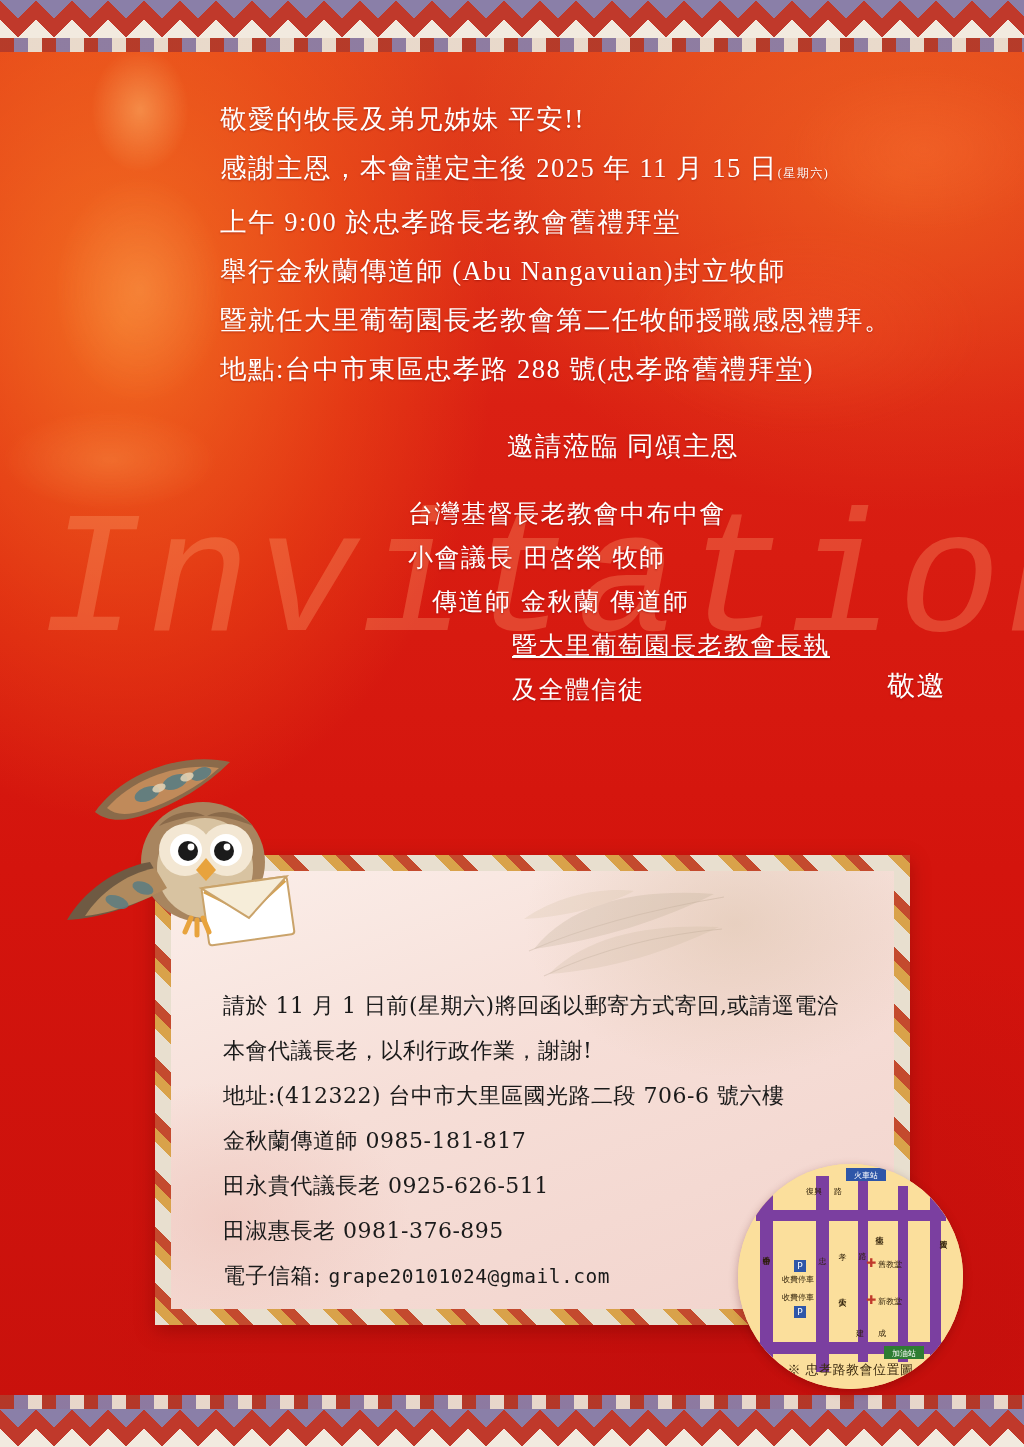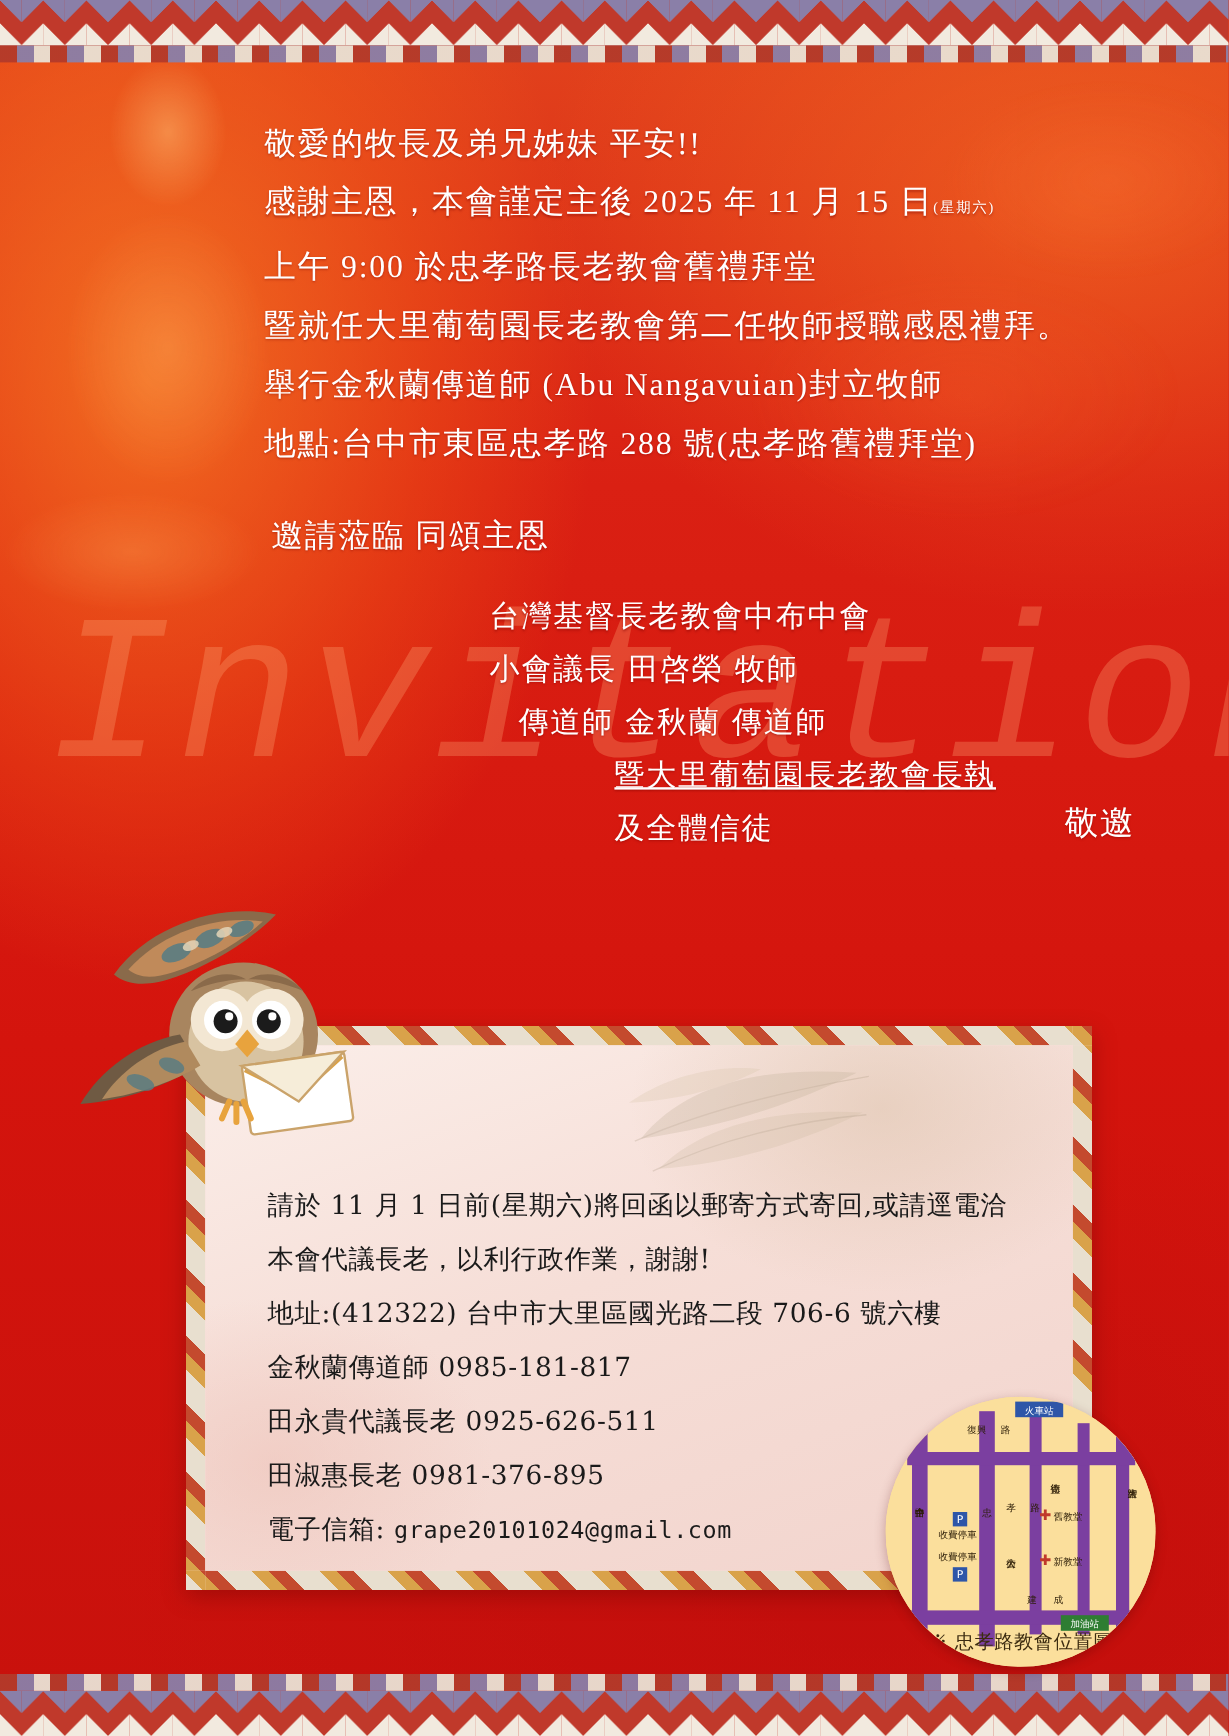"暨就任大里葡萄園長老教會第二任牧師授職感恩禮拜。" div.ln { order: before "舉行金秋蘭傳道師 (Abu Nangavuian)封立牧師" -> after "舉行金秋蘭傳道師 (Abu Nangavuian)封立牧師" }
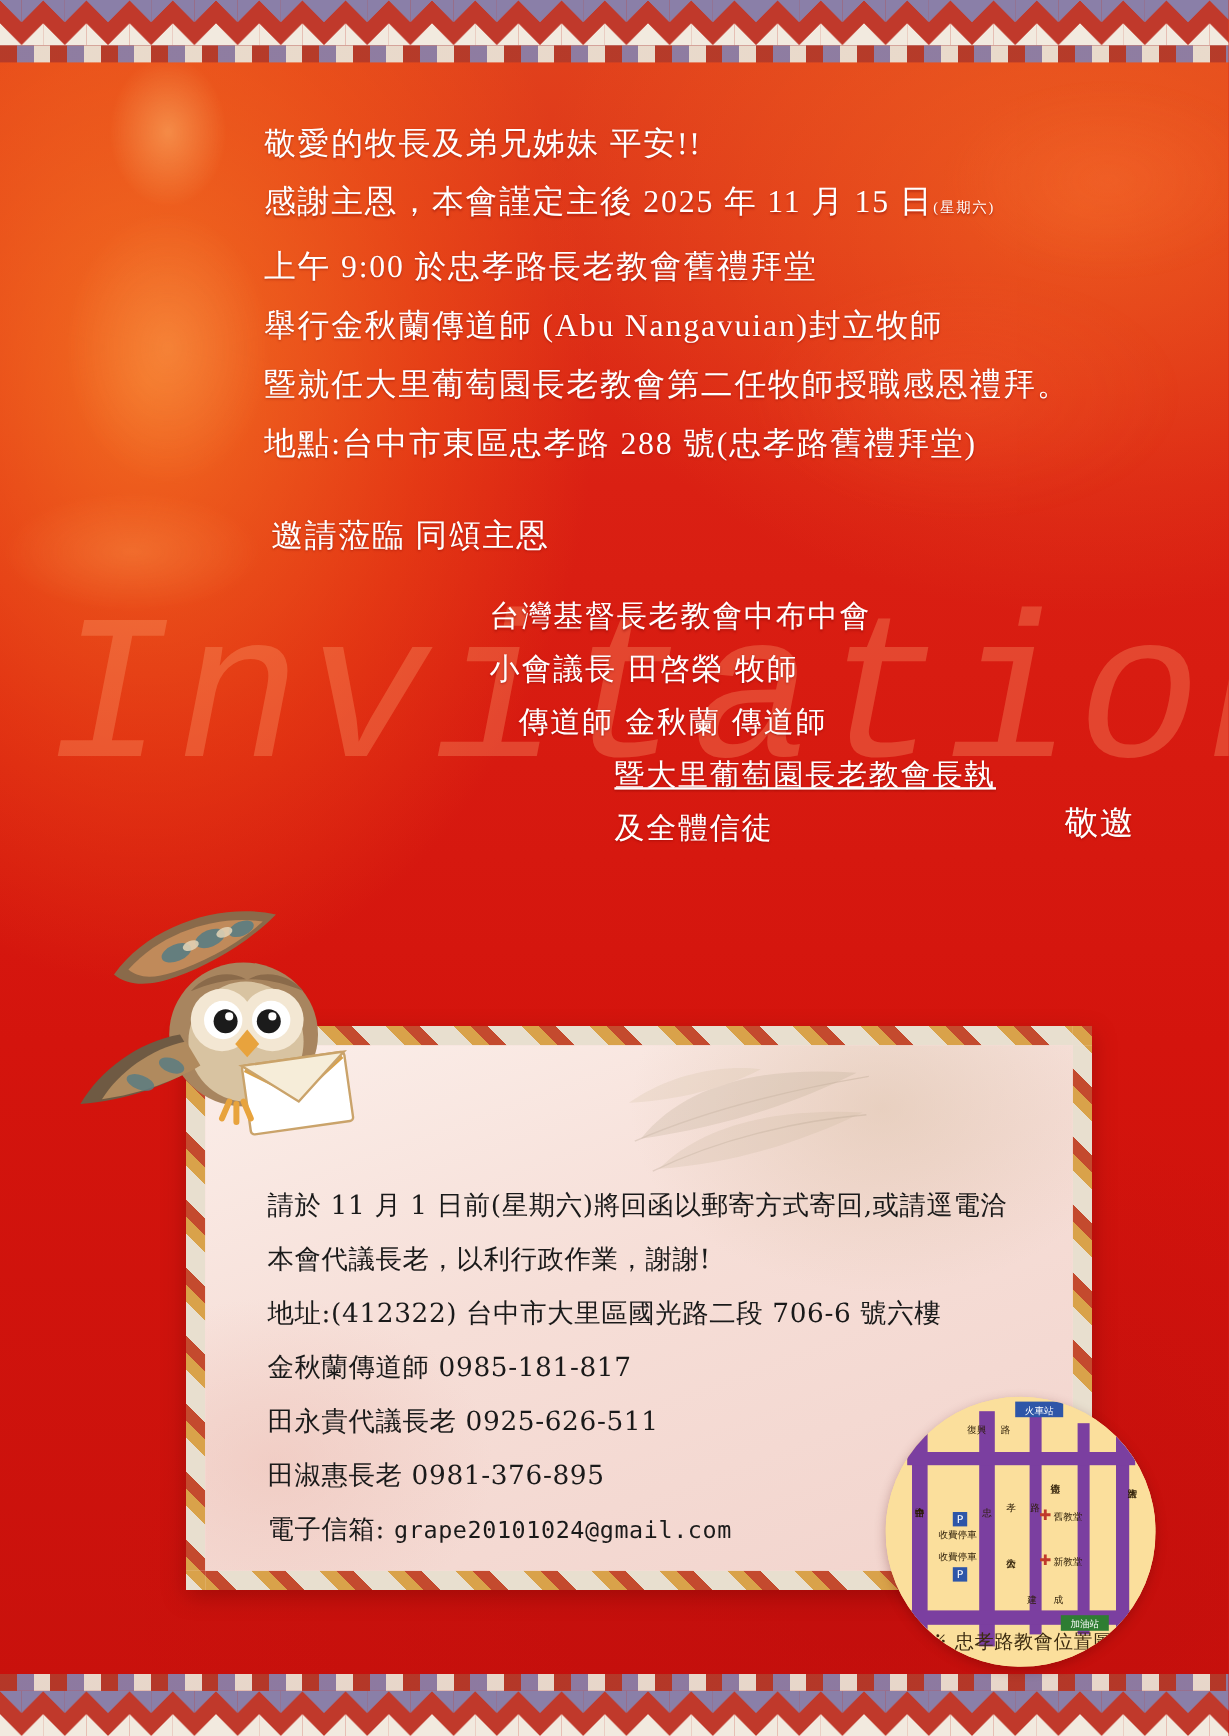"邀請蒞臨 同頌主恩" .invite-sub { text-align: none -> center }
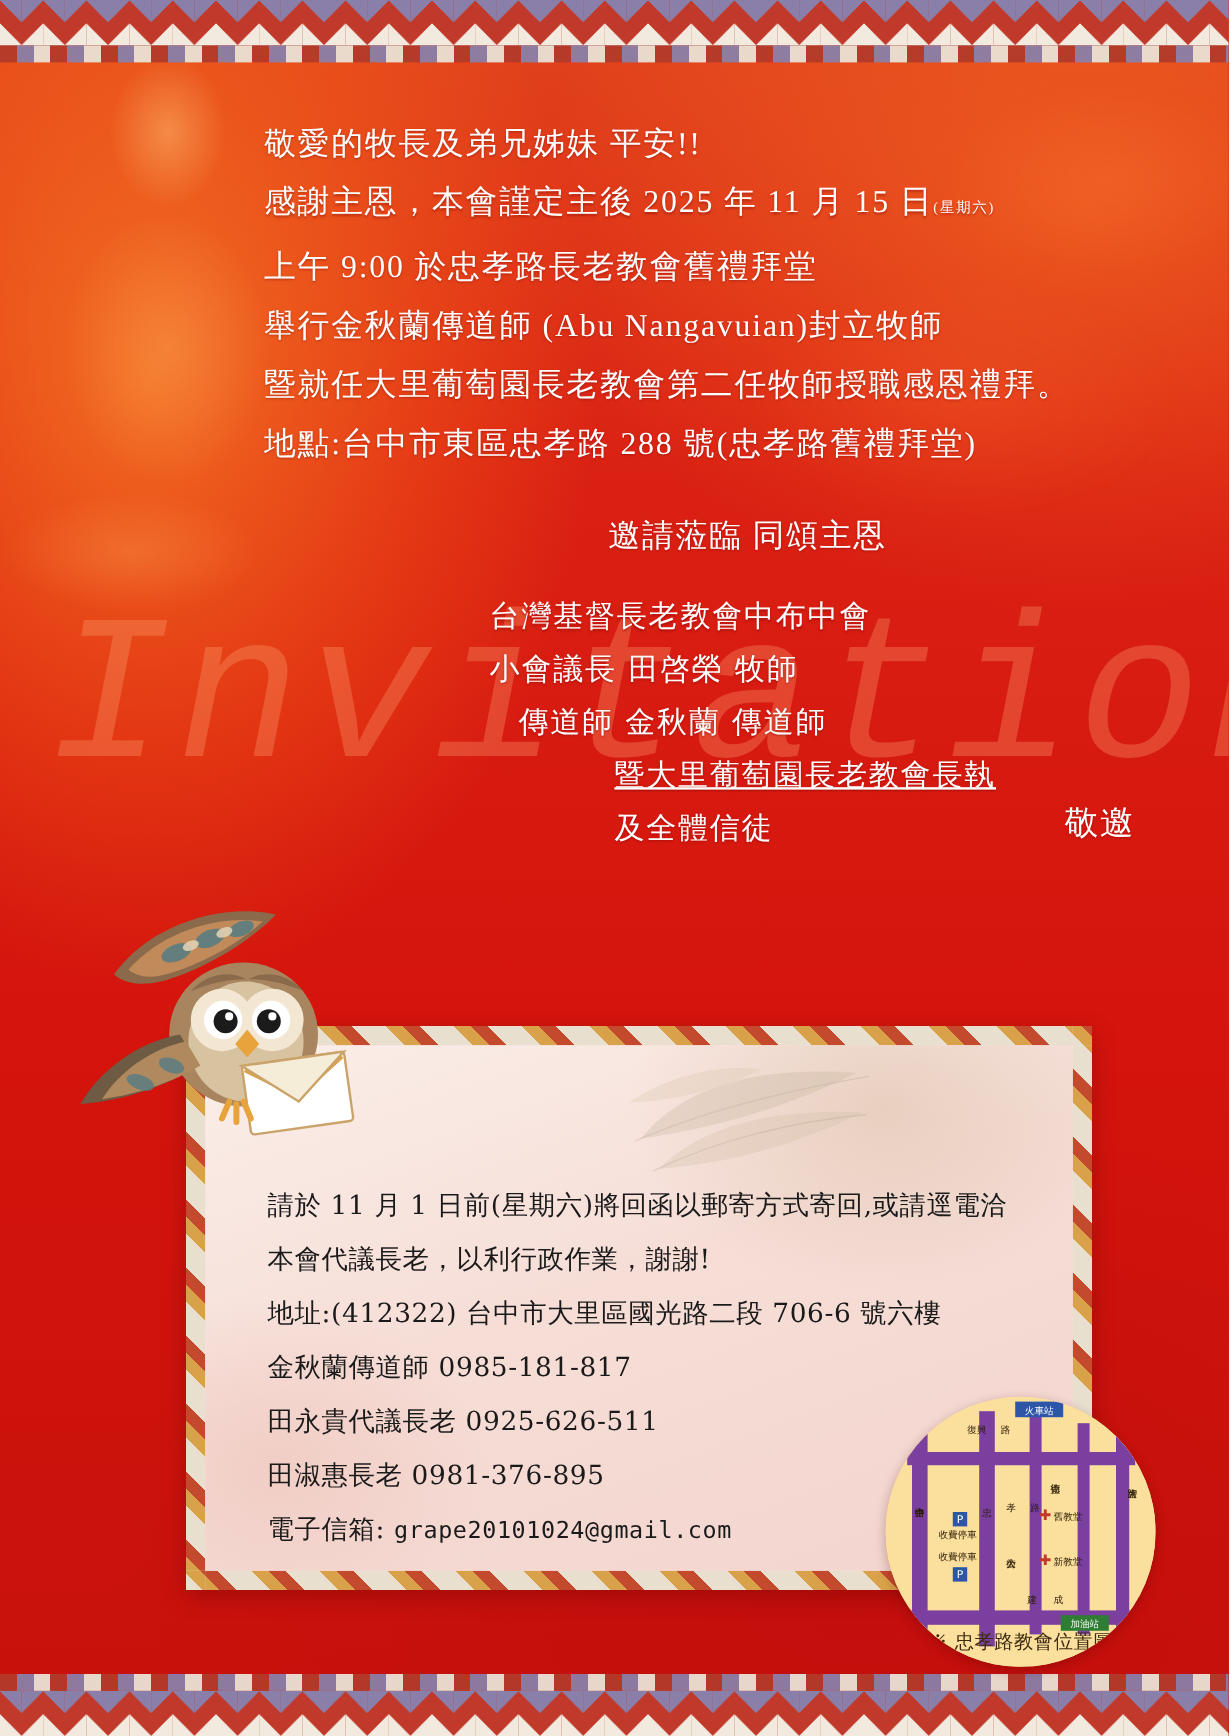"※ 忠孝路教會位置圖" .map-cap { font-size: 16px -> 13px }
